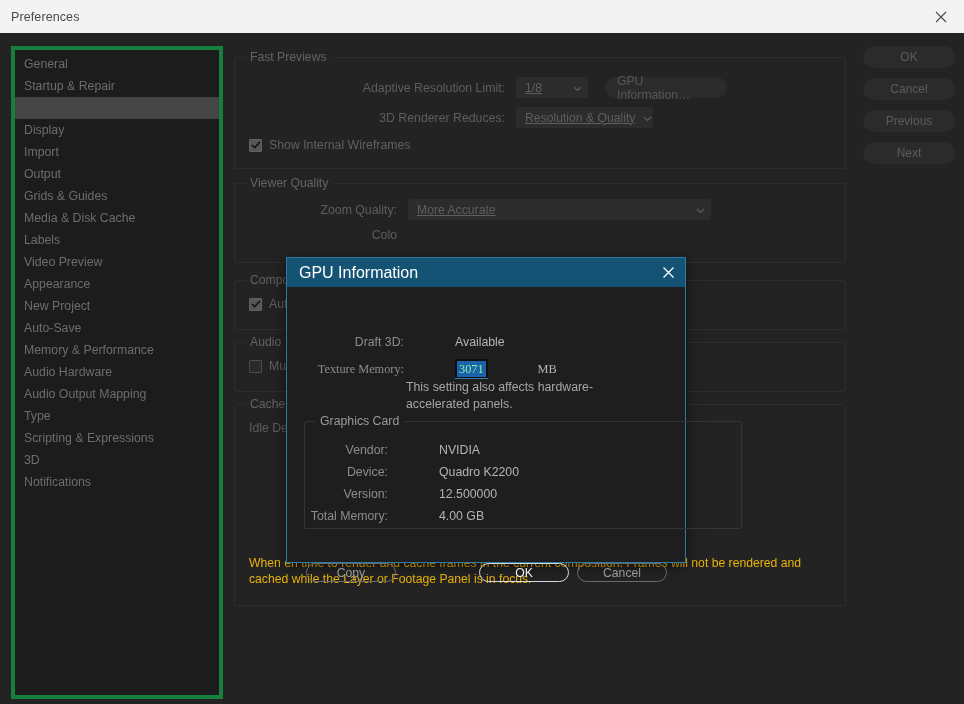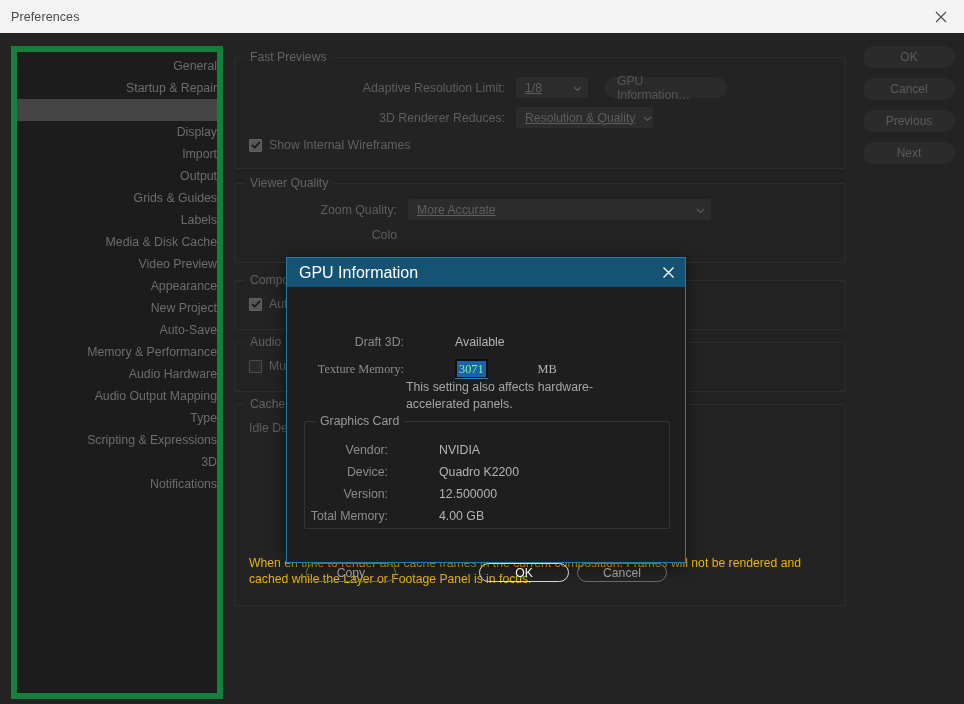"General" #sidebar { border: 6px solid #15803d -> 4px solid #15803d; text-align: right -> none }
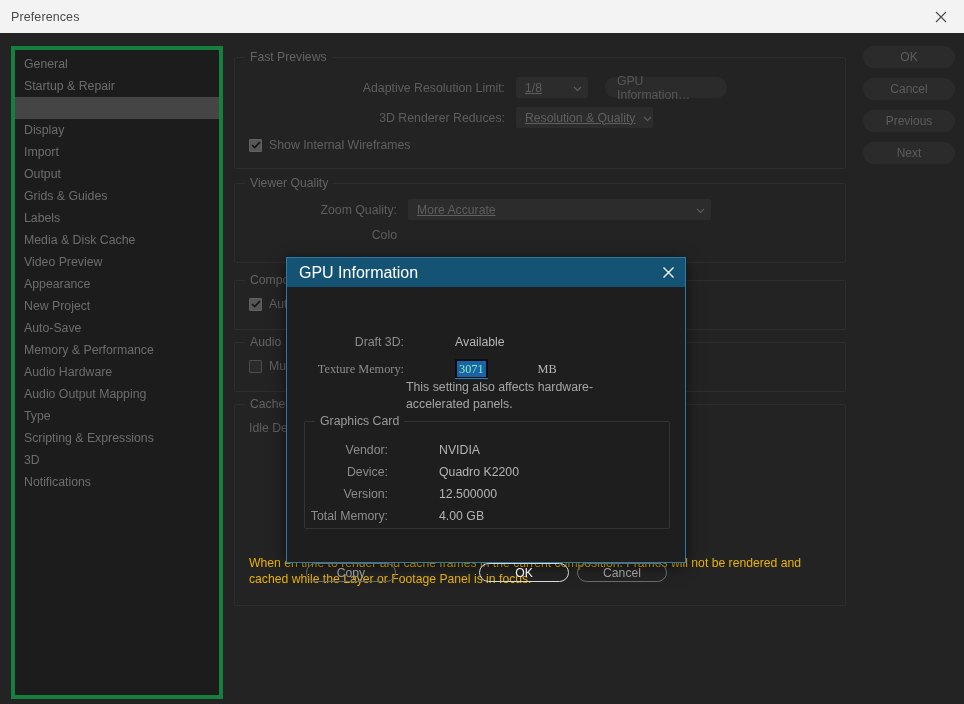"Labels" div.side-item { order: before "Media & Disk Cache" -> after "Media & Disk Cache" }
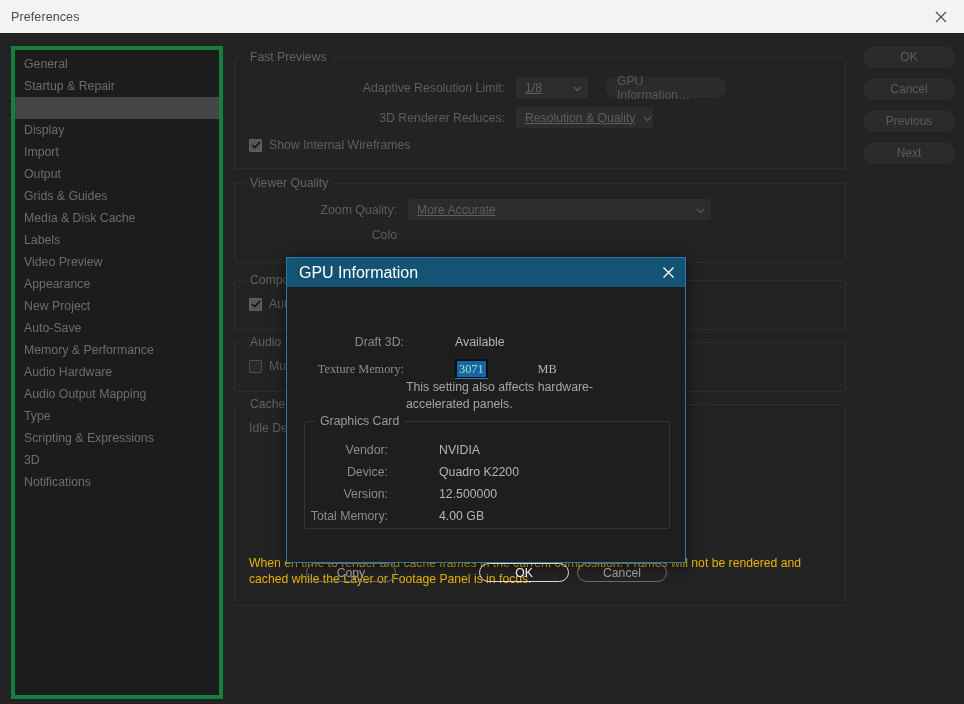"Graphics Card" #gc-group { width: 366px -> 438px }
